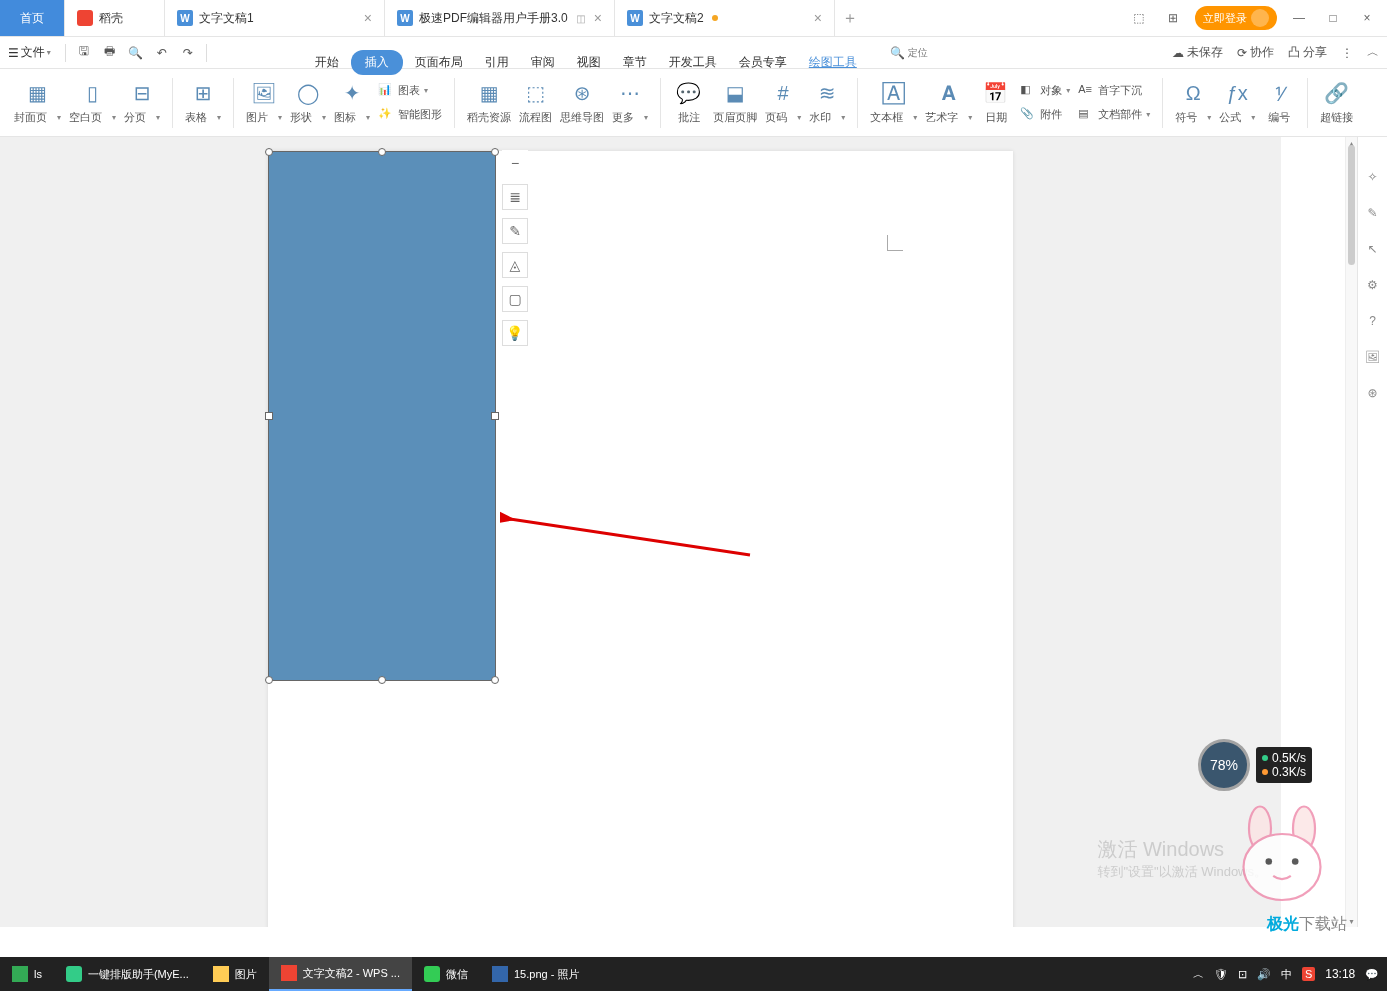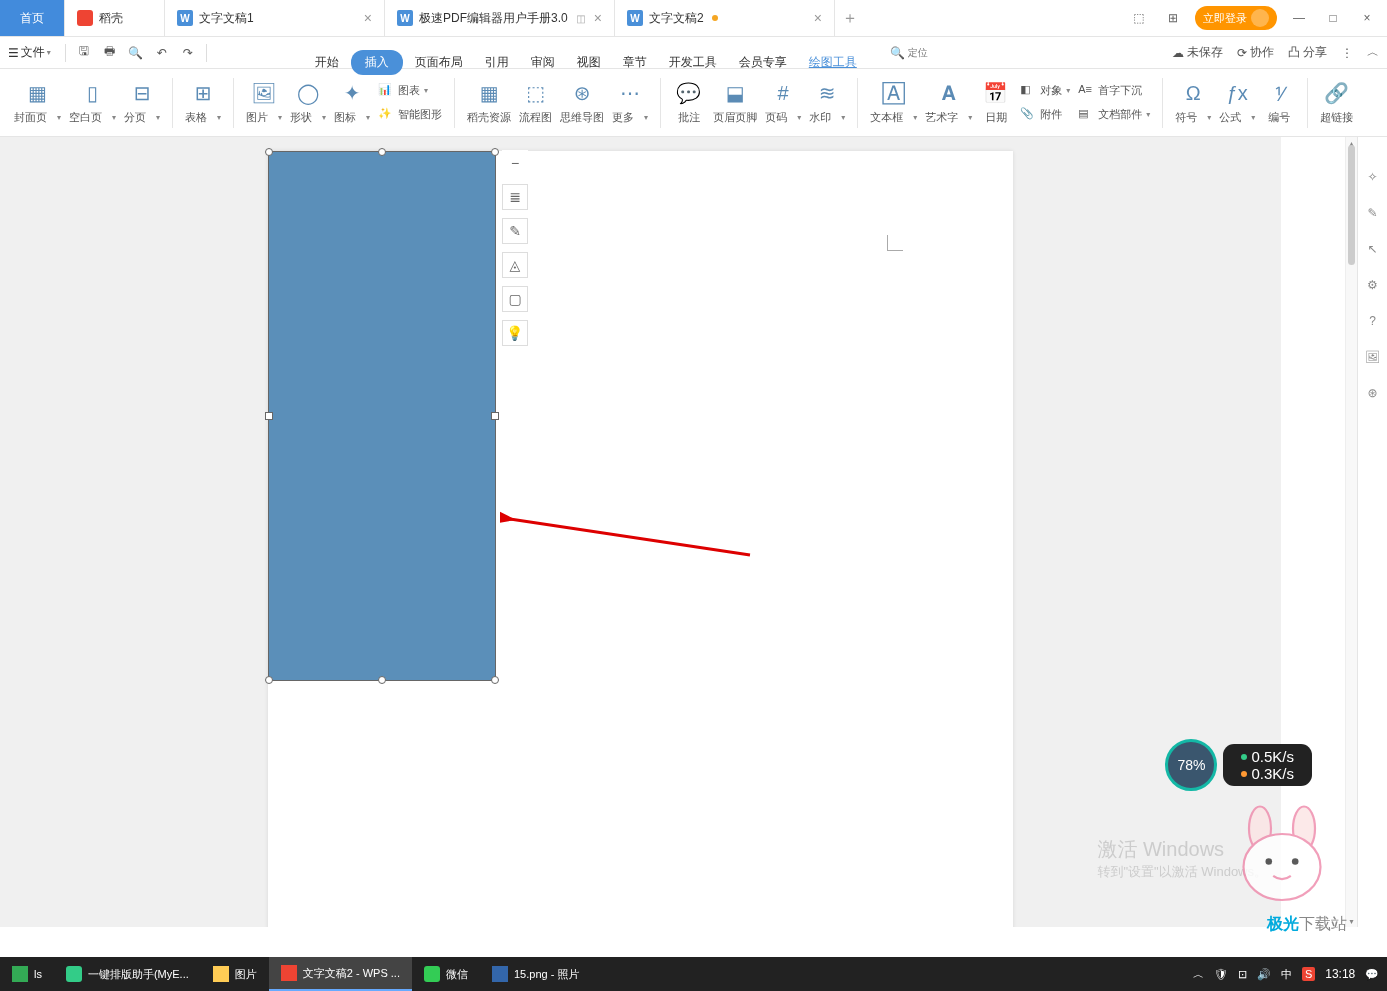"78%" .perf-circle { border: 3px solid #14b8a6 -> 3px solid #a3a3a3 }
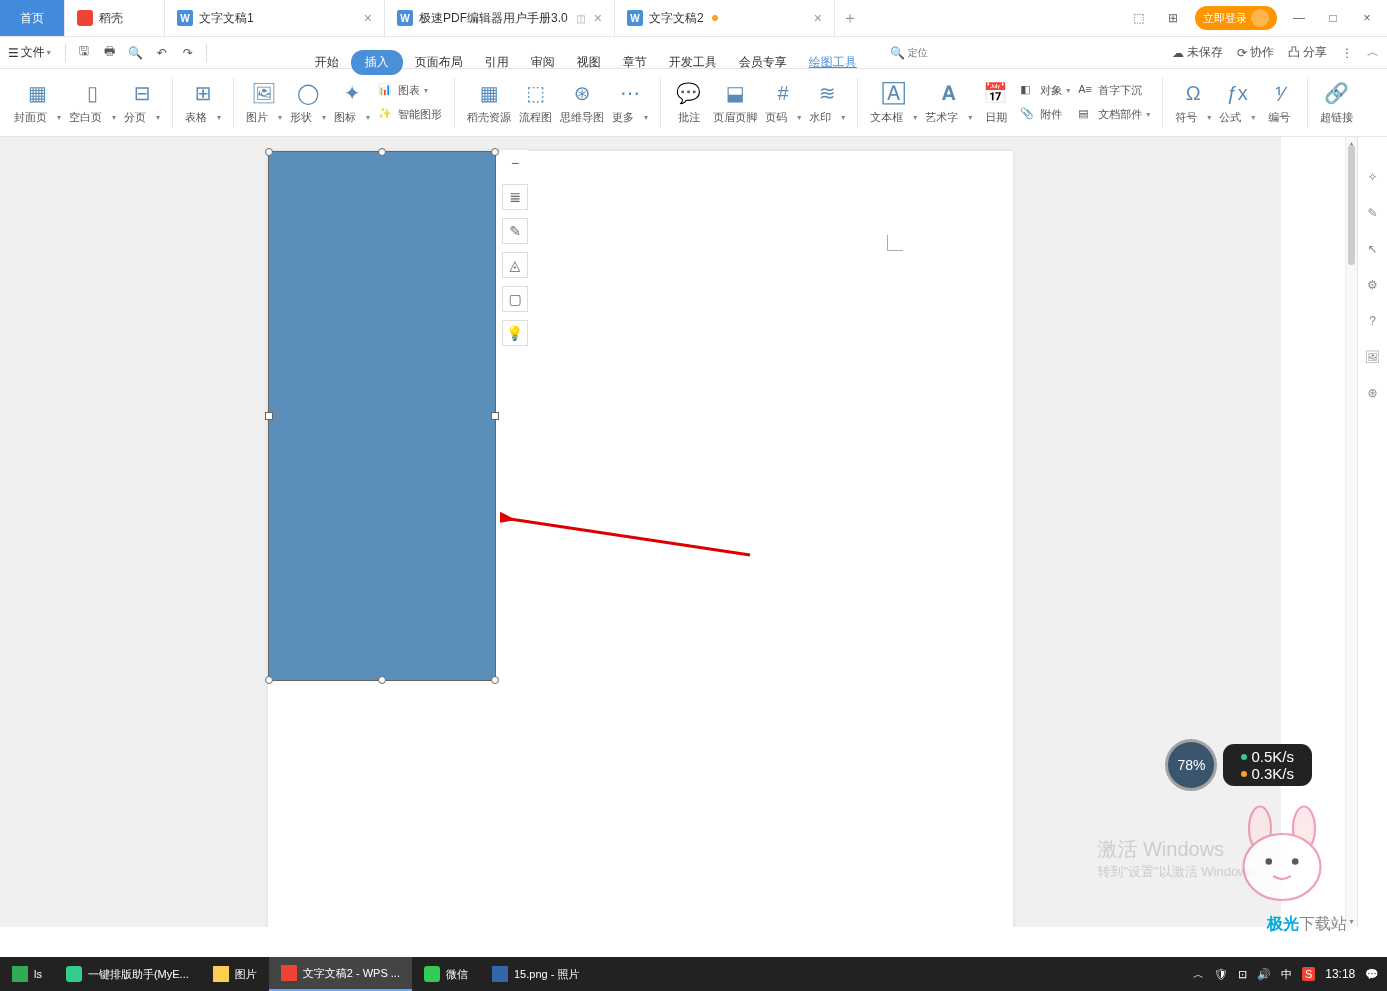"0.5K/s" .perf-stats { border-radius: 11px -> 3px; font-size: 15px -> 12px; padding: 4px 18px -> 4px 6px }
